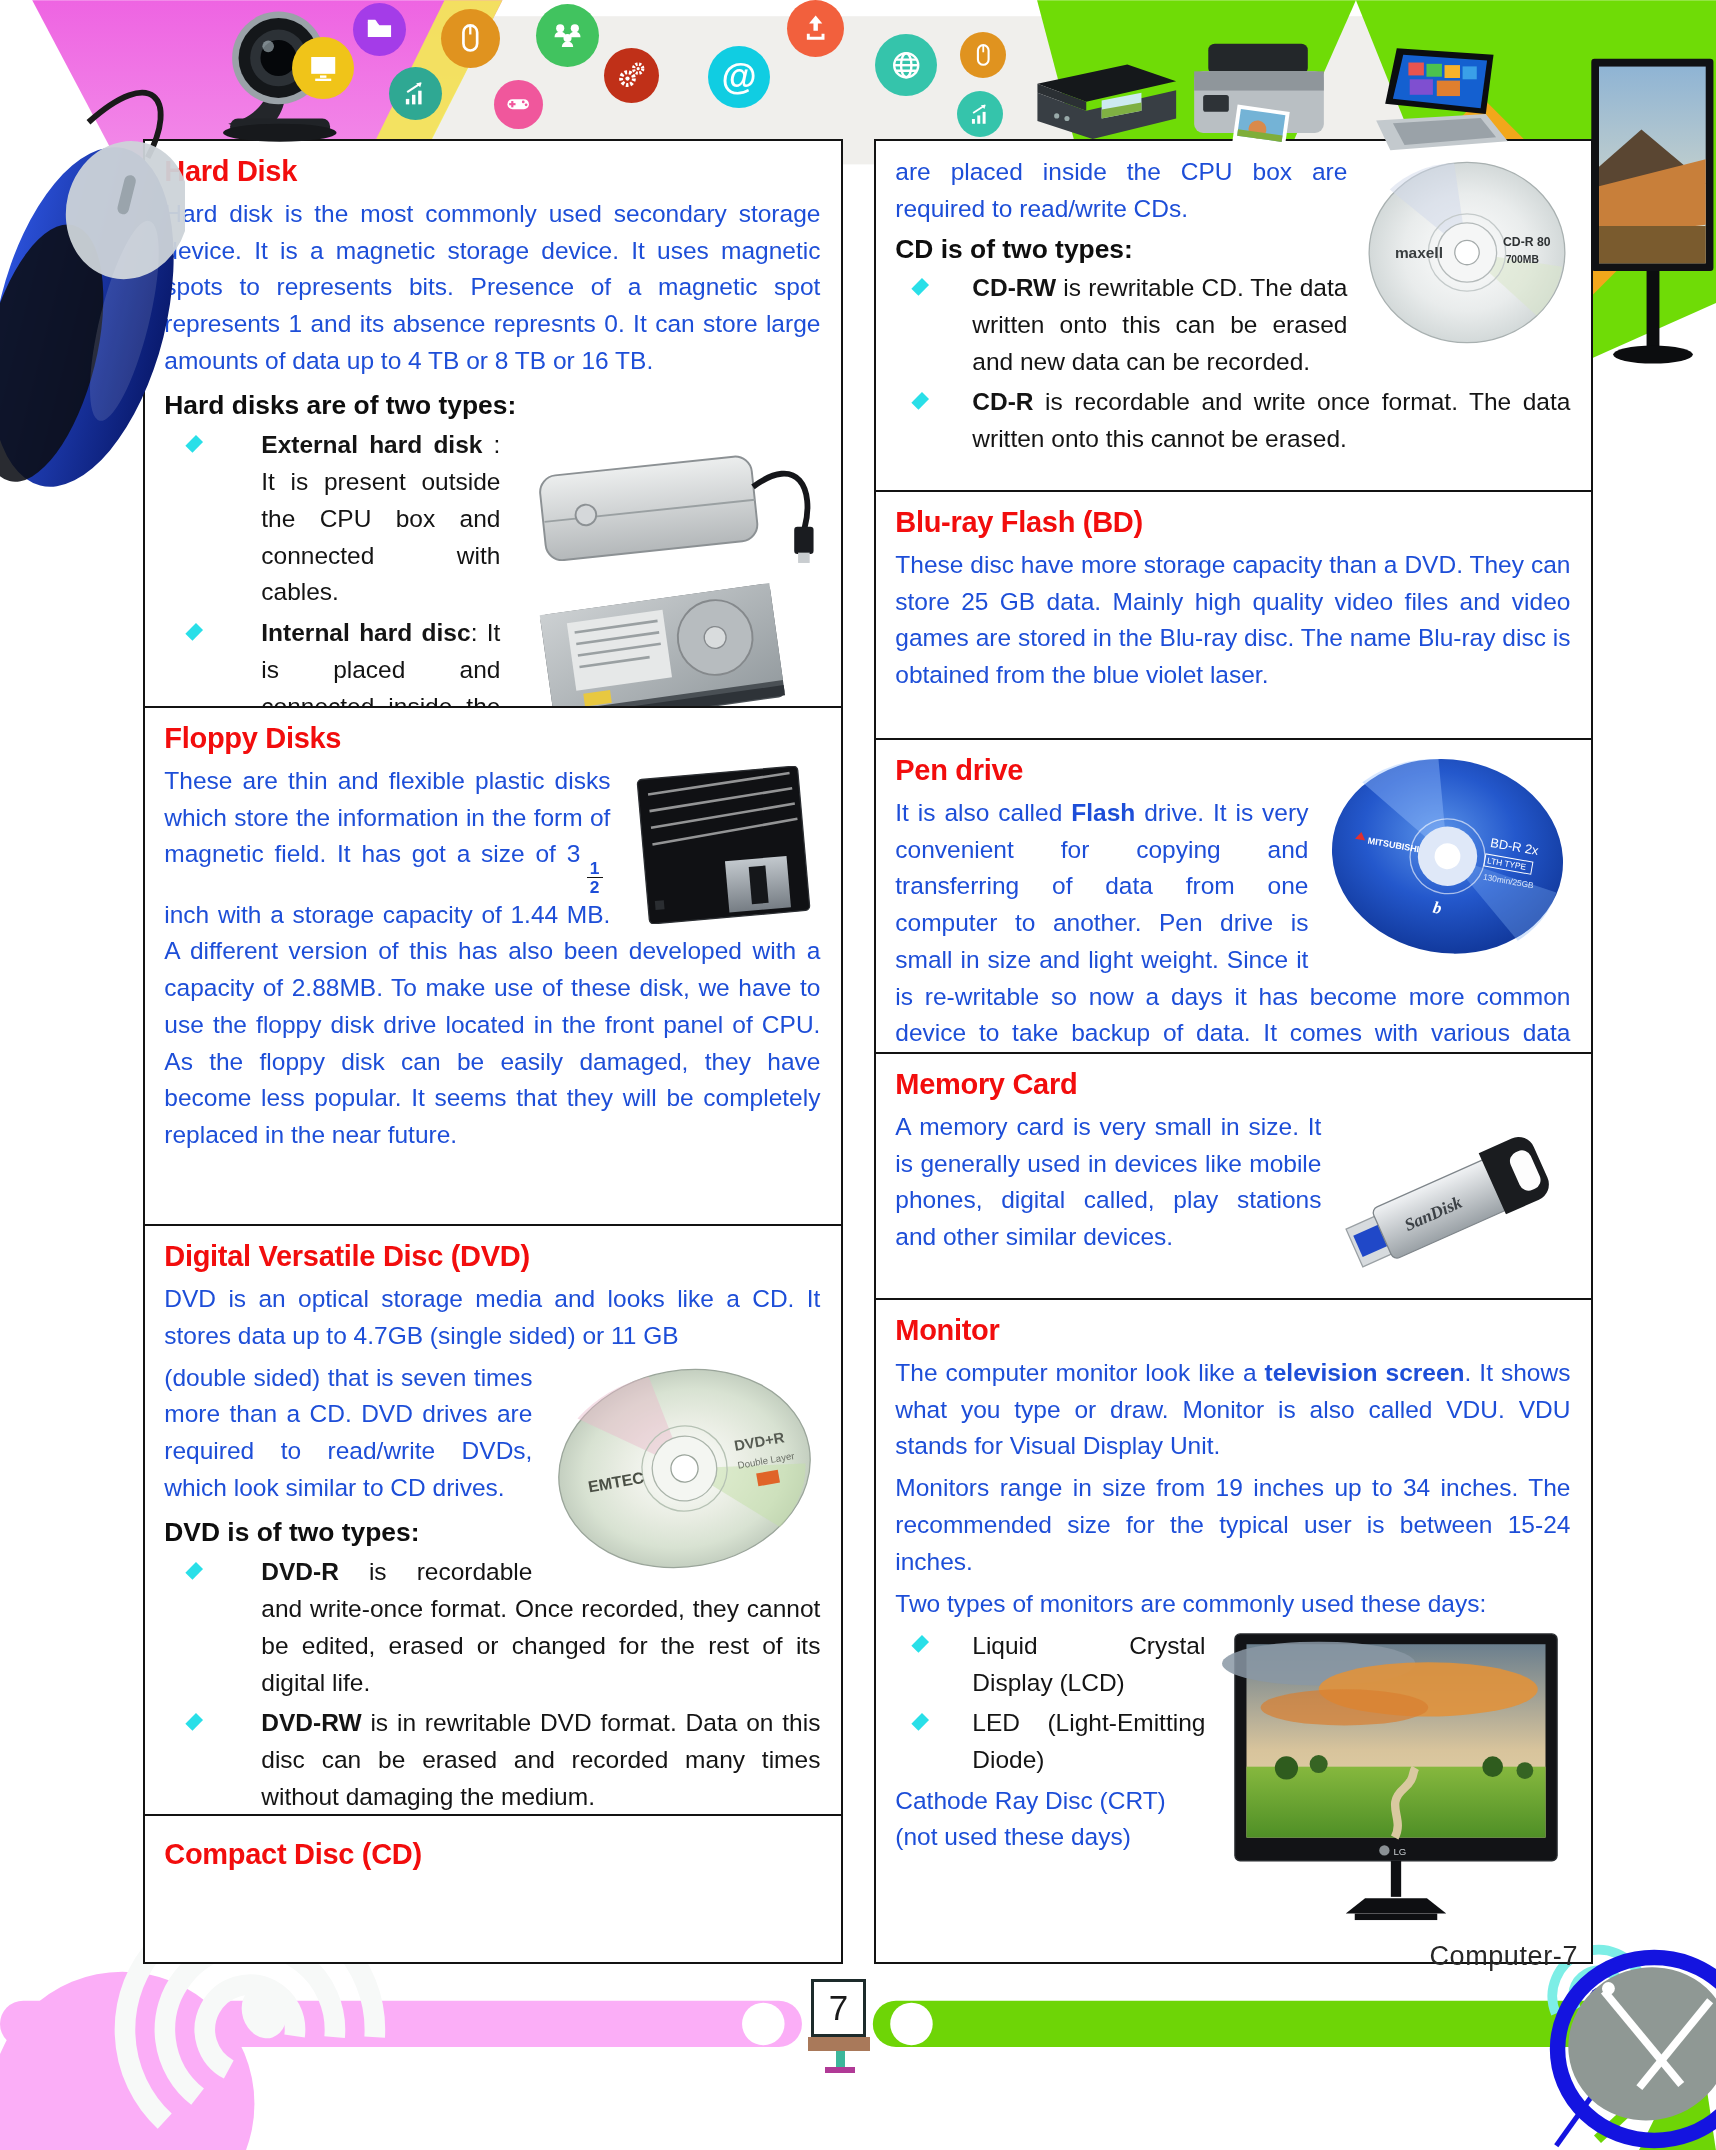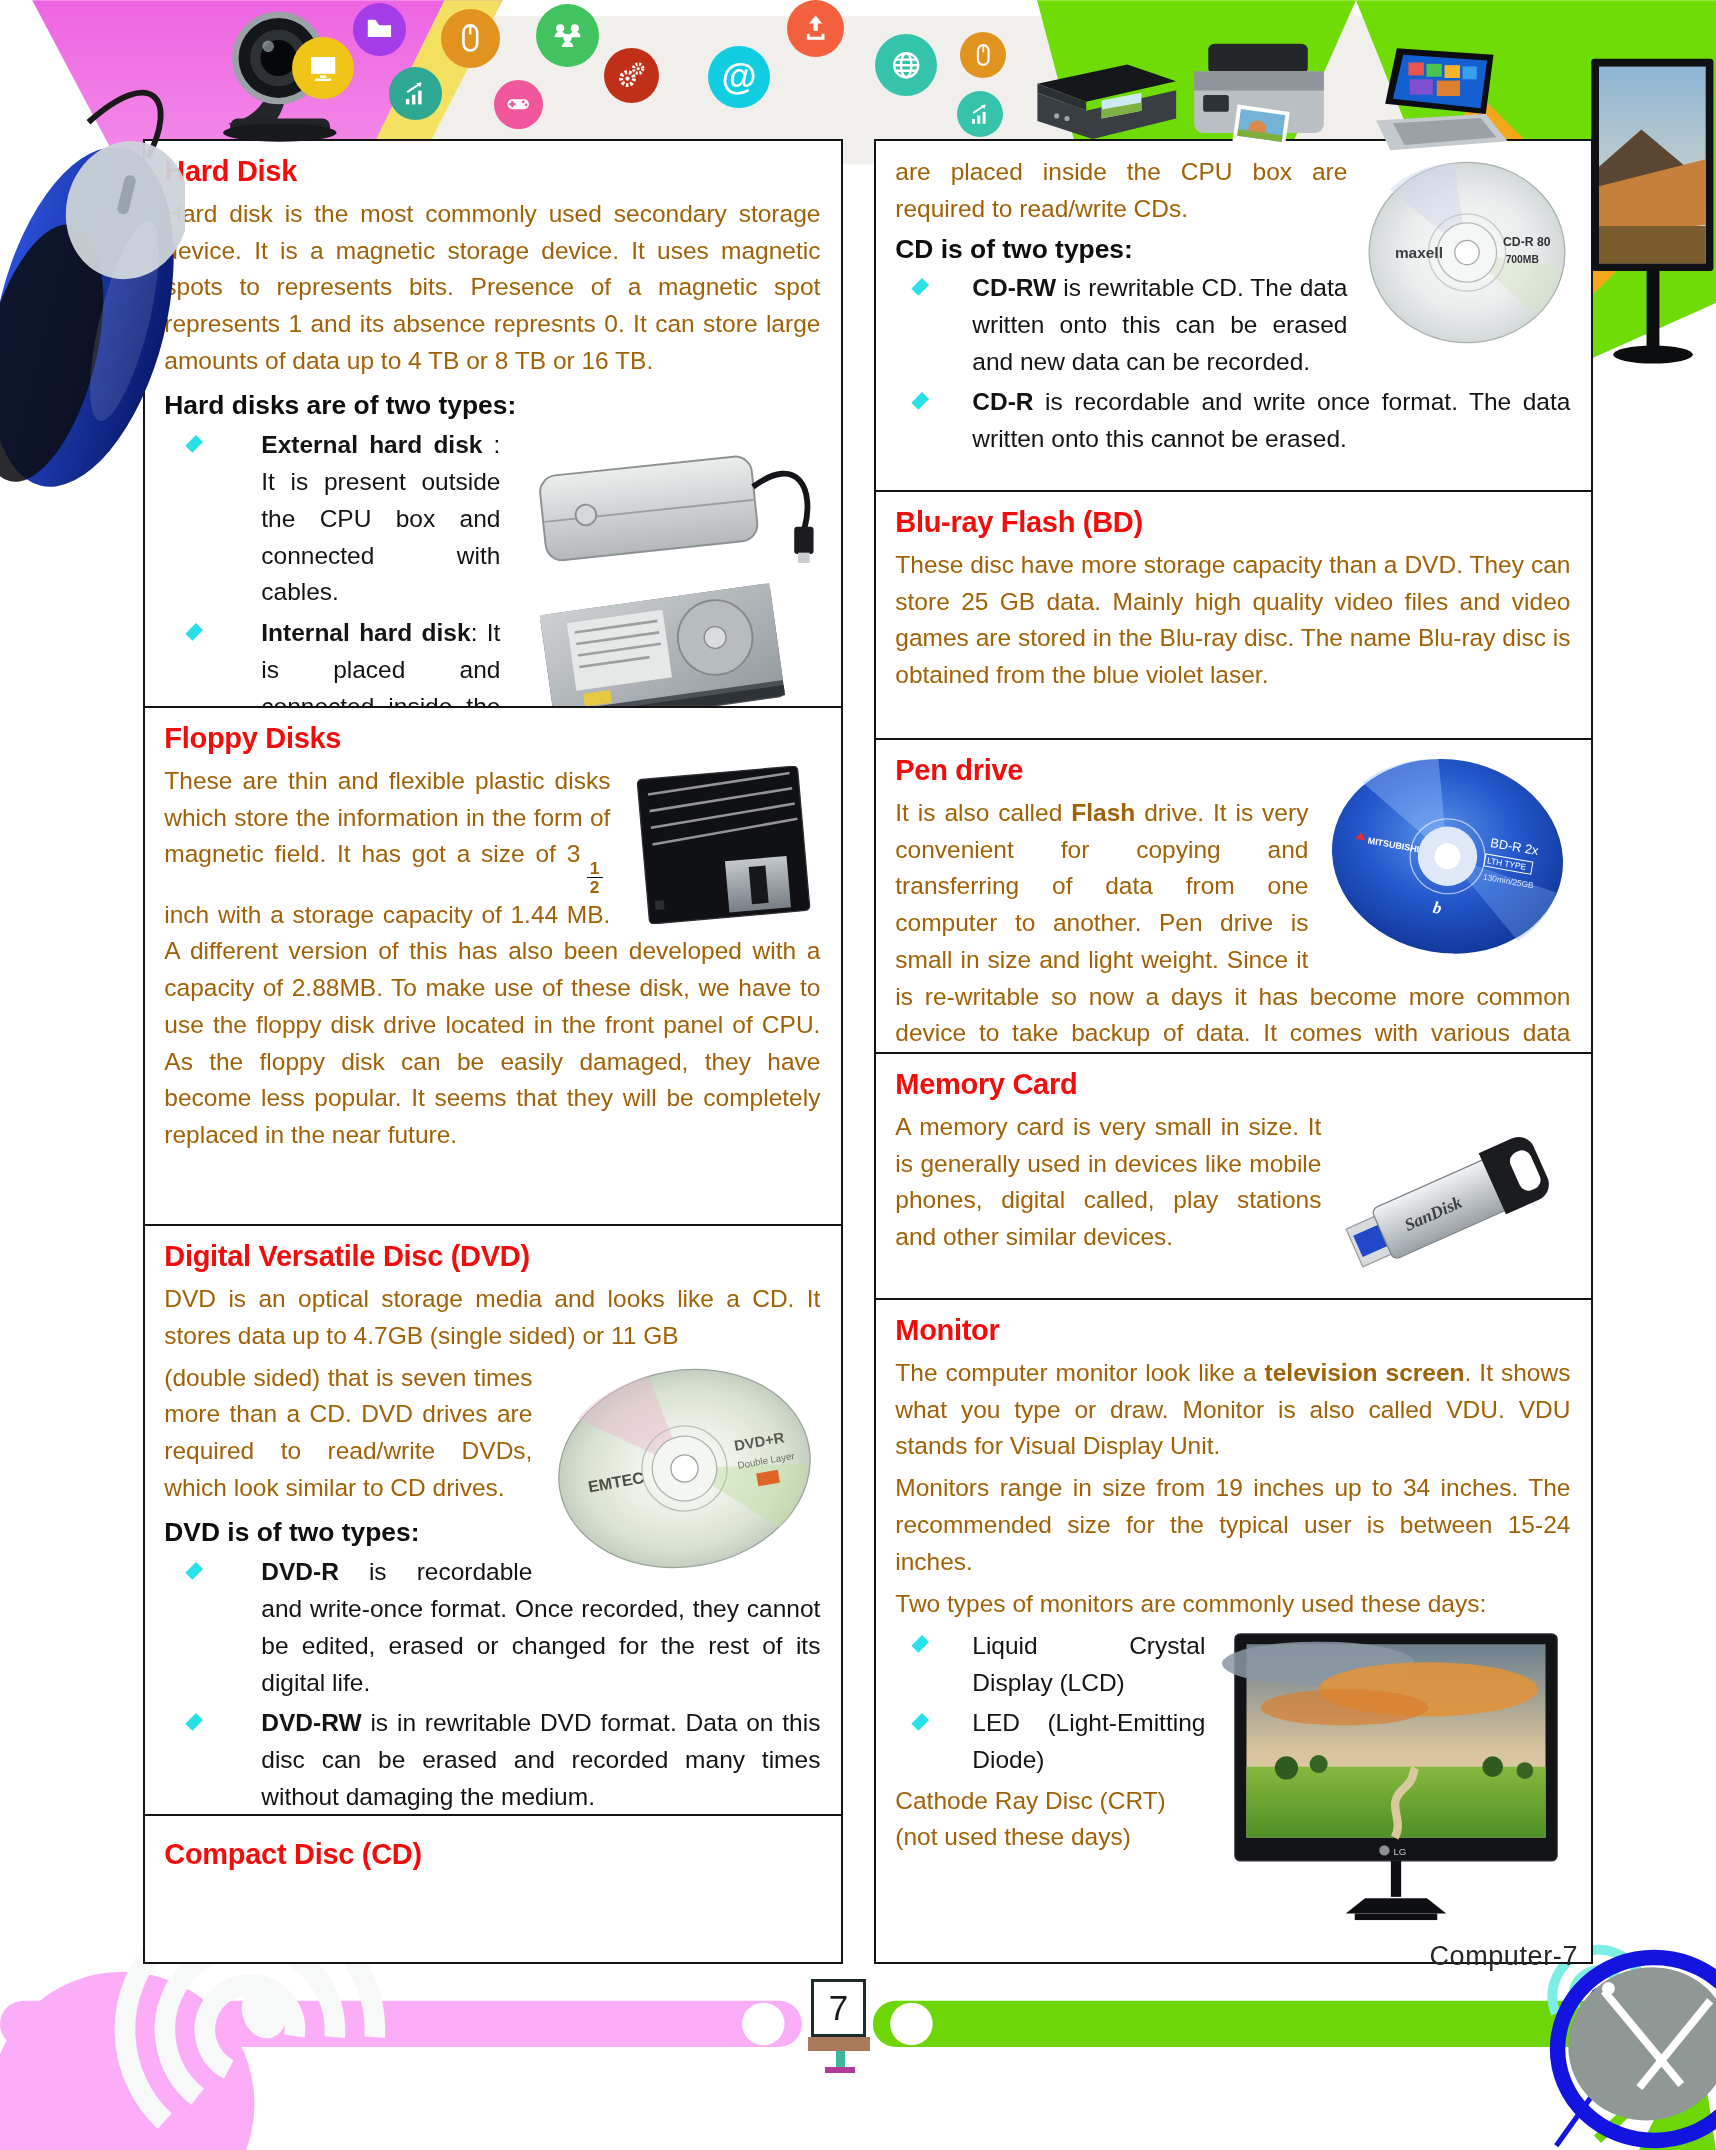"are placed inside the CPU" .body { color: #a16207 -> #1d4ed8 }
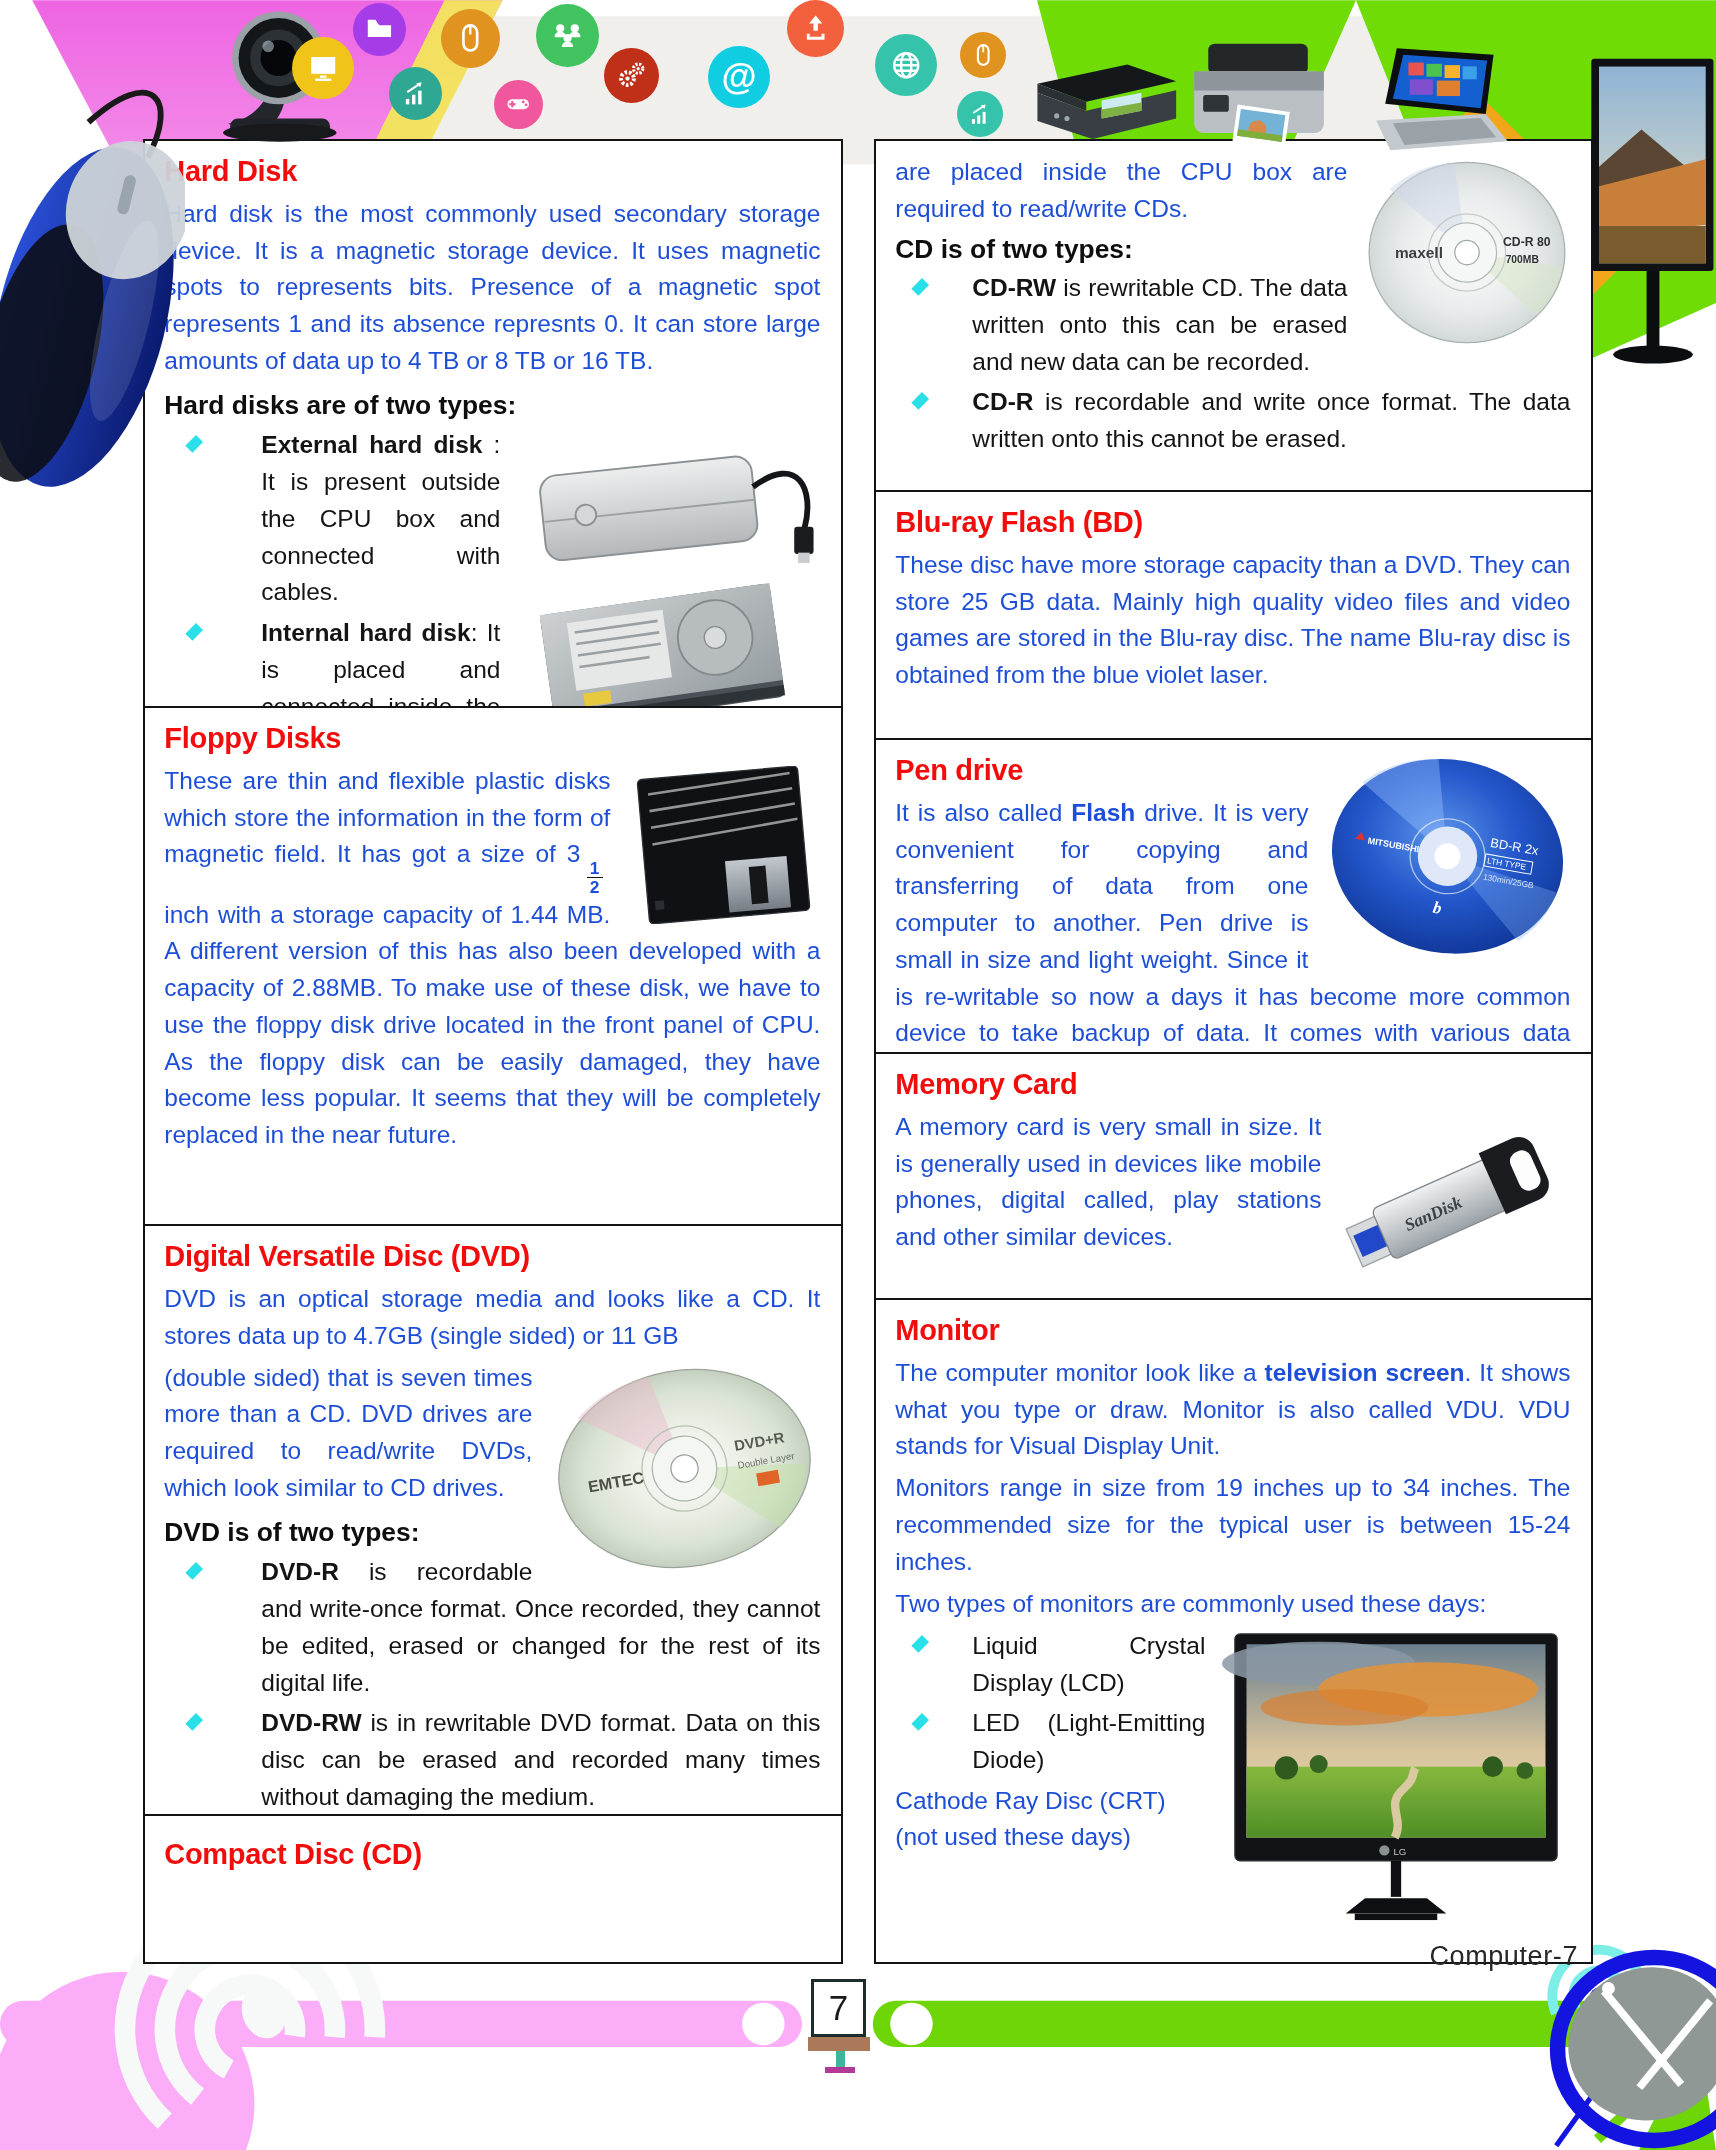"Internal hard disk" b { text: disk -> disc }
